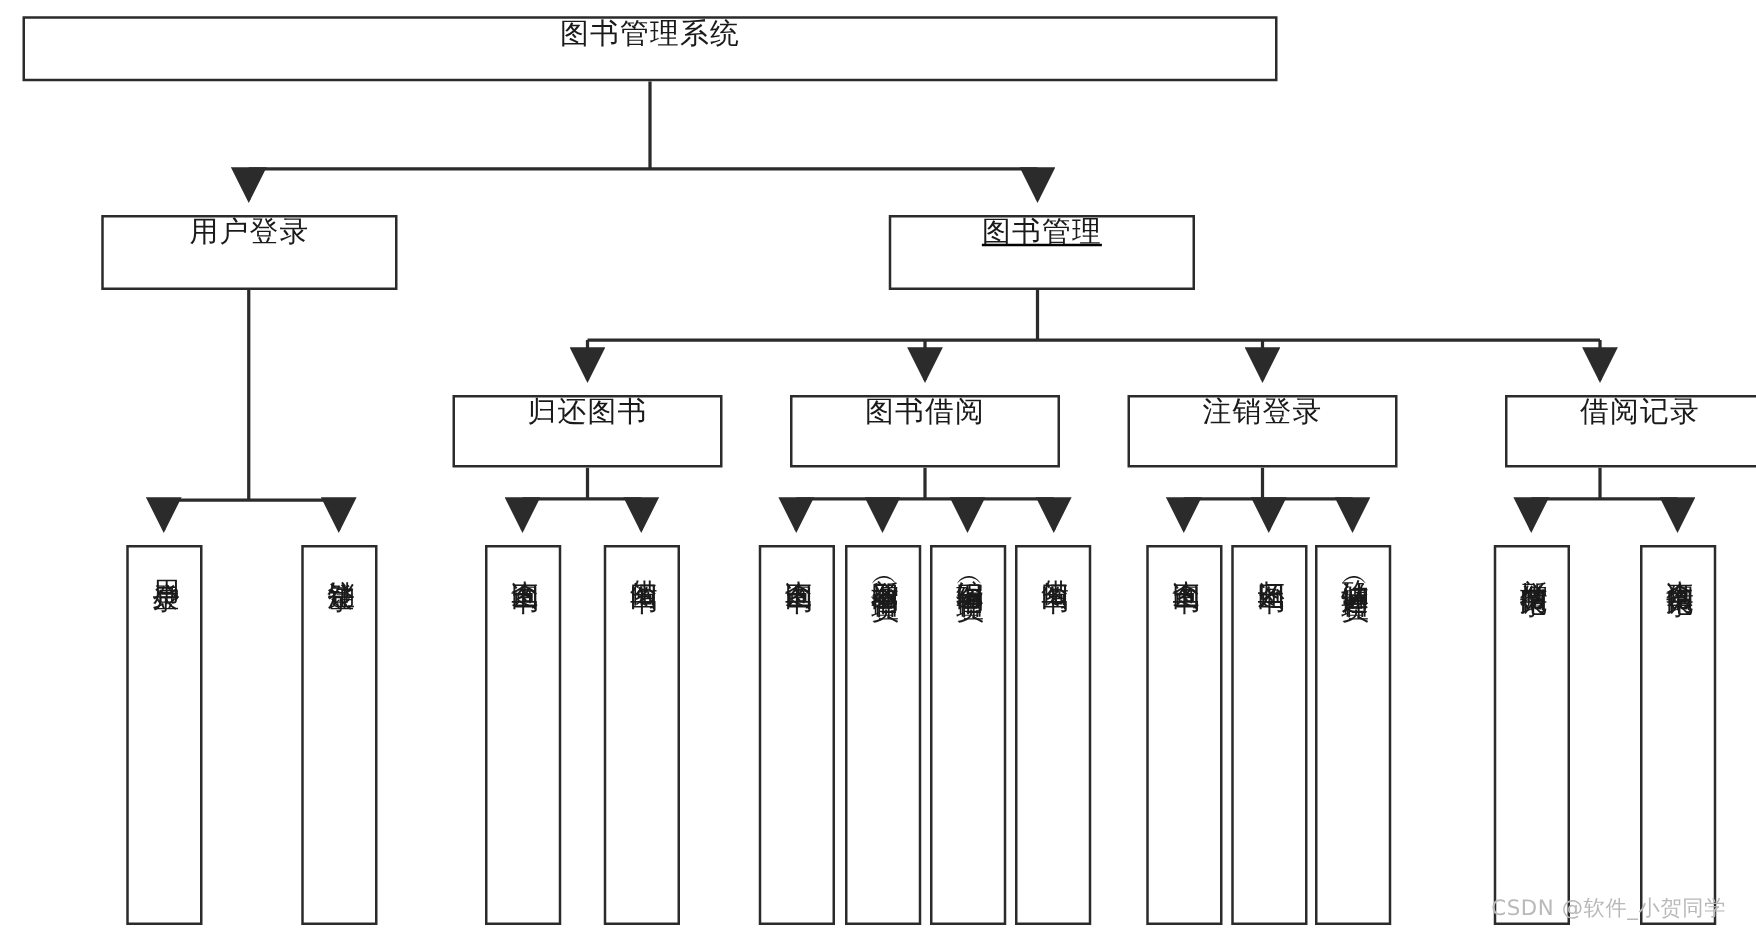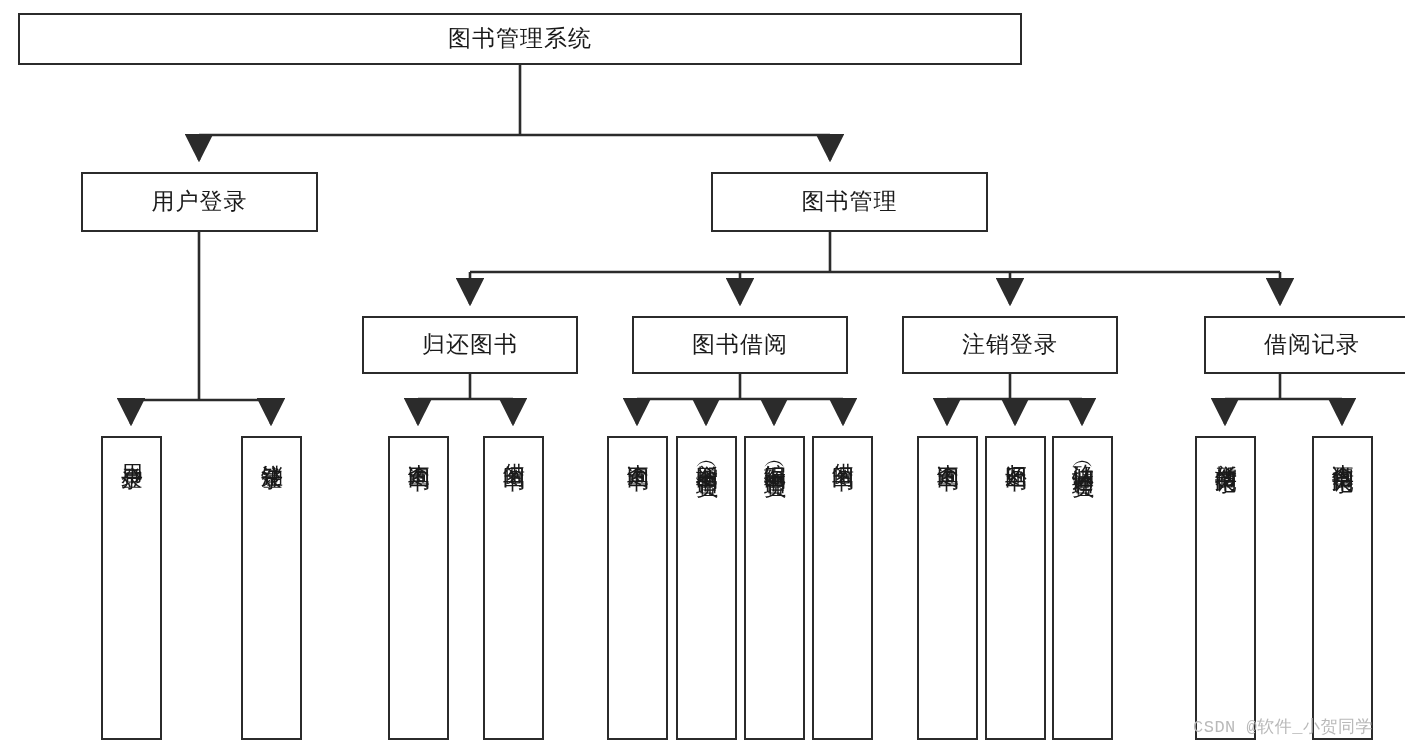"图书管理系统" .node-box { align-items: center -> none }
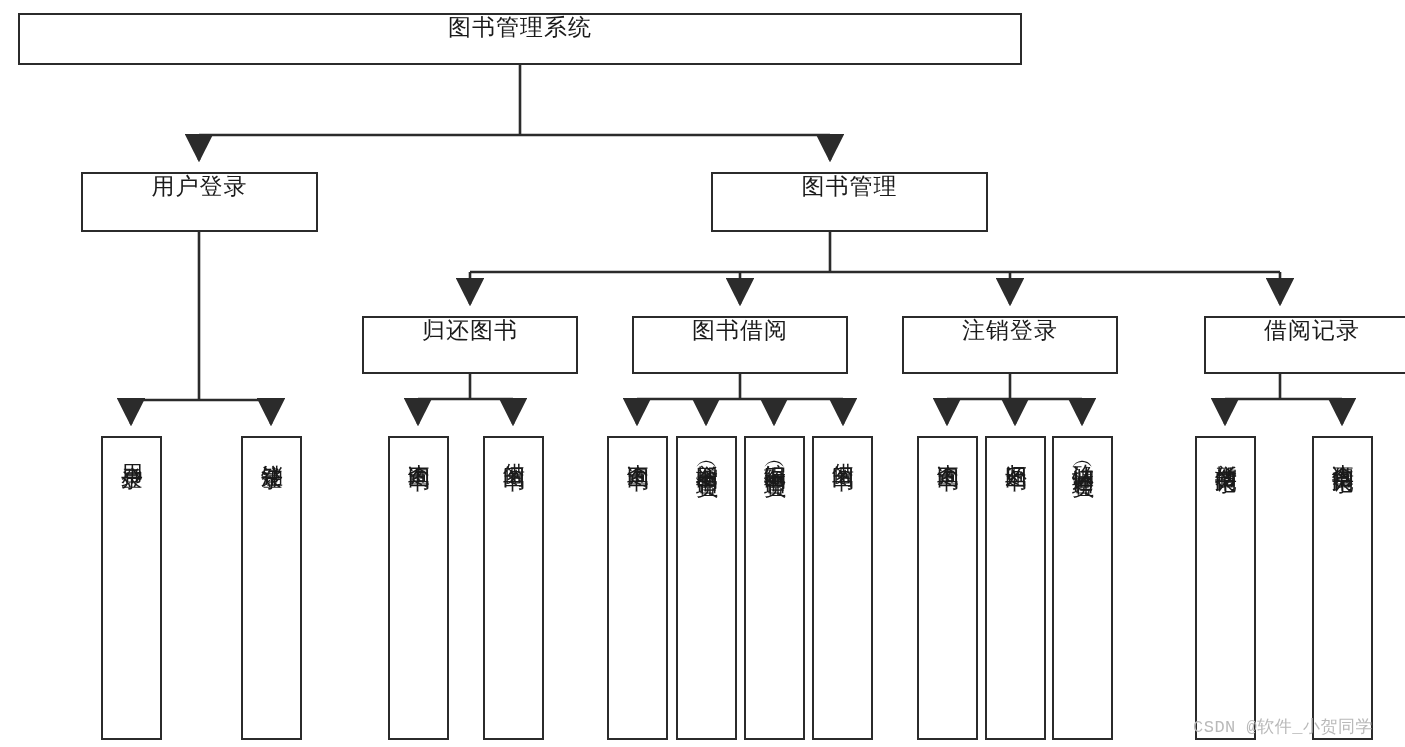"图书管理" div.node-box { text-decoration: none -> underline; width: 277px -> 245px }
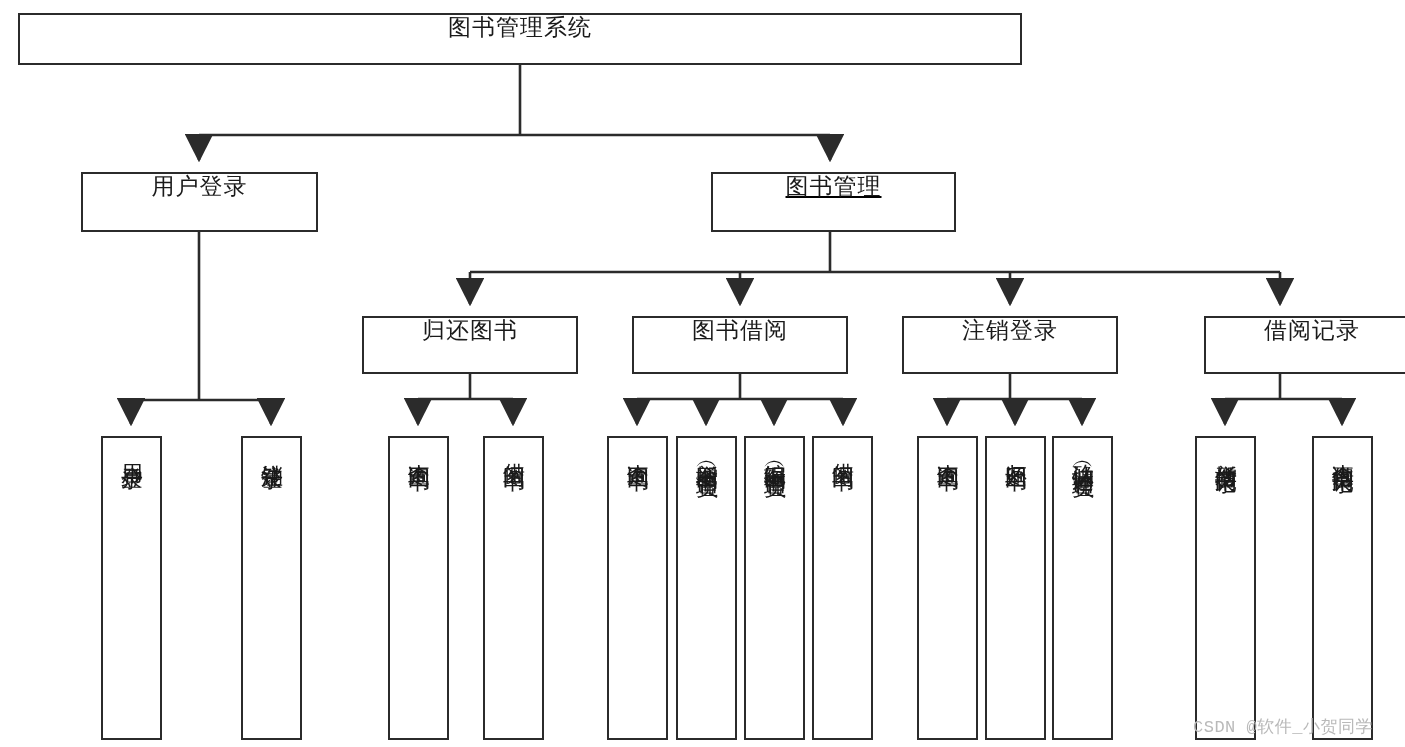"CSDN @软件_小贺同学" .watermark { font-family: Liberation Mono, monospace -> none }
